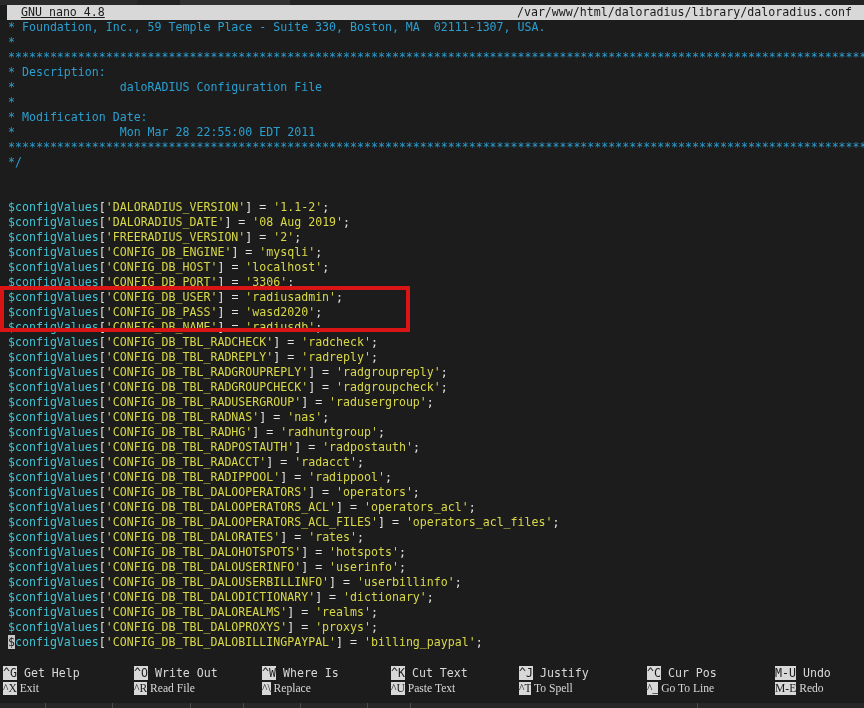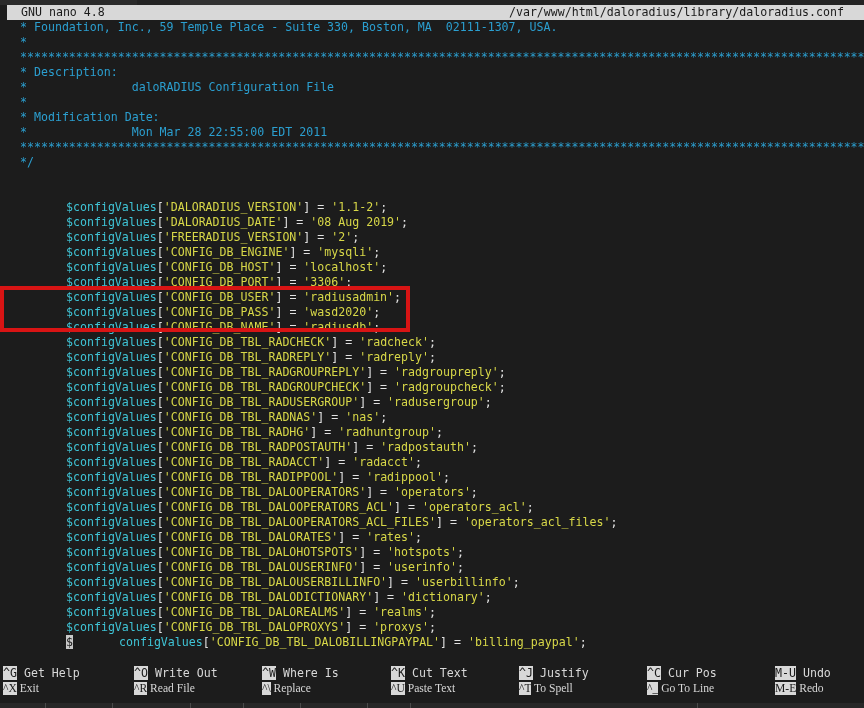"GNU nano 4.8" .titlebar .title { text-decoration: none -> underline }
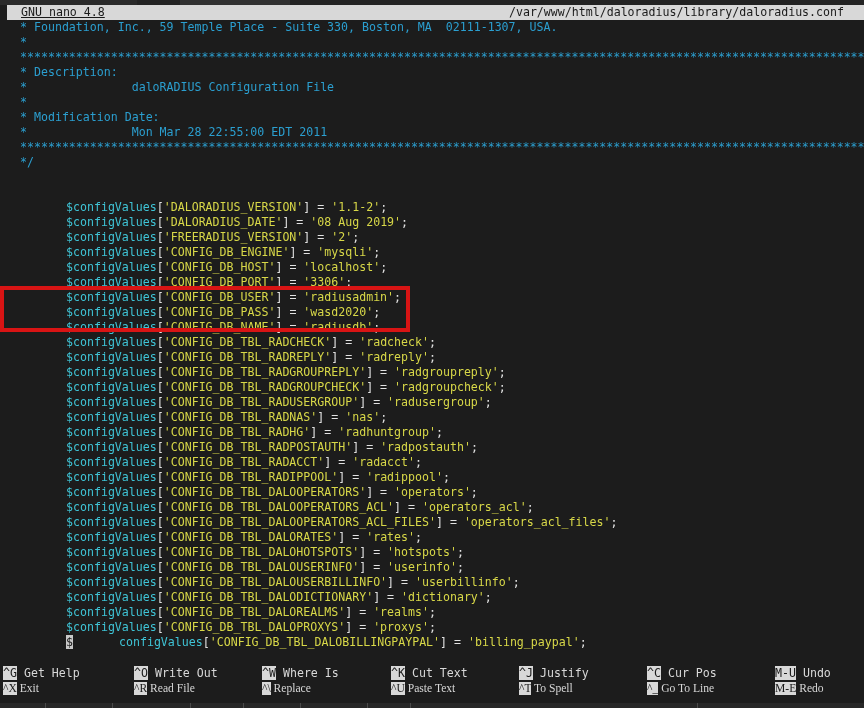"/var/www/html/daloradius/library/dalorad" .titlebar .path { padding-right: 20px -> 12px }
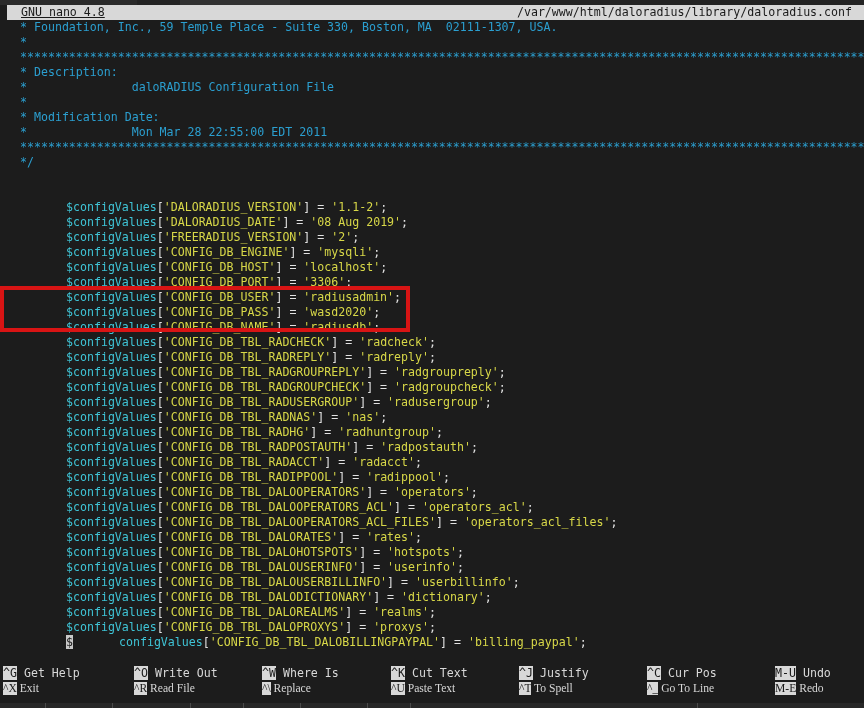"* Foundation, Inc., 59 Temple" .content { padding-left: 20px -> 8px }
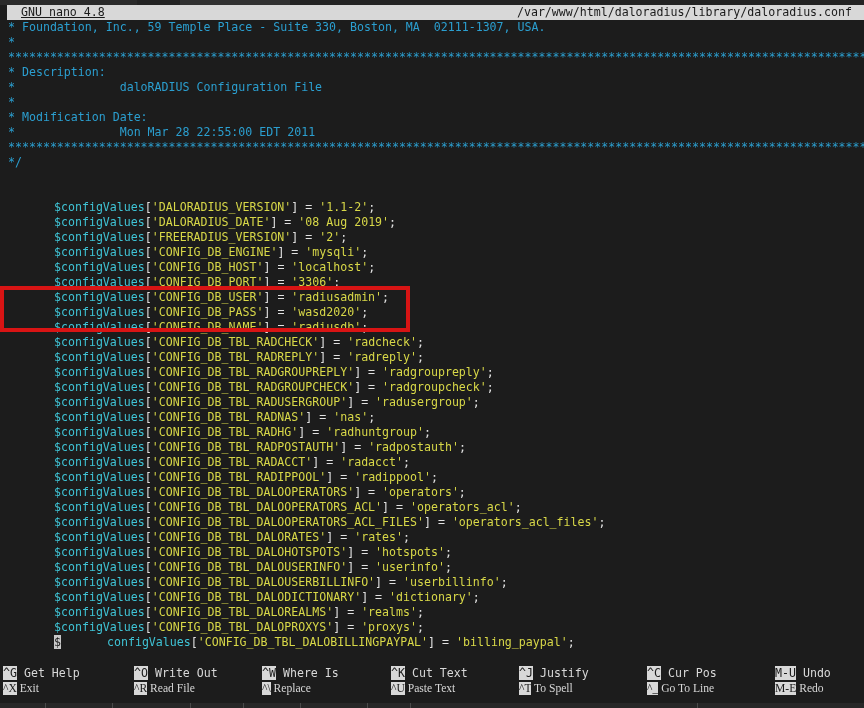"$configValues" .v { margin-left: 46px -> none }
